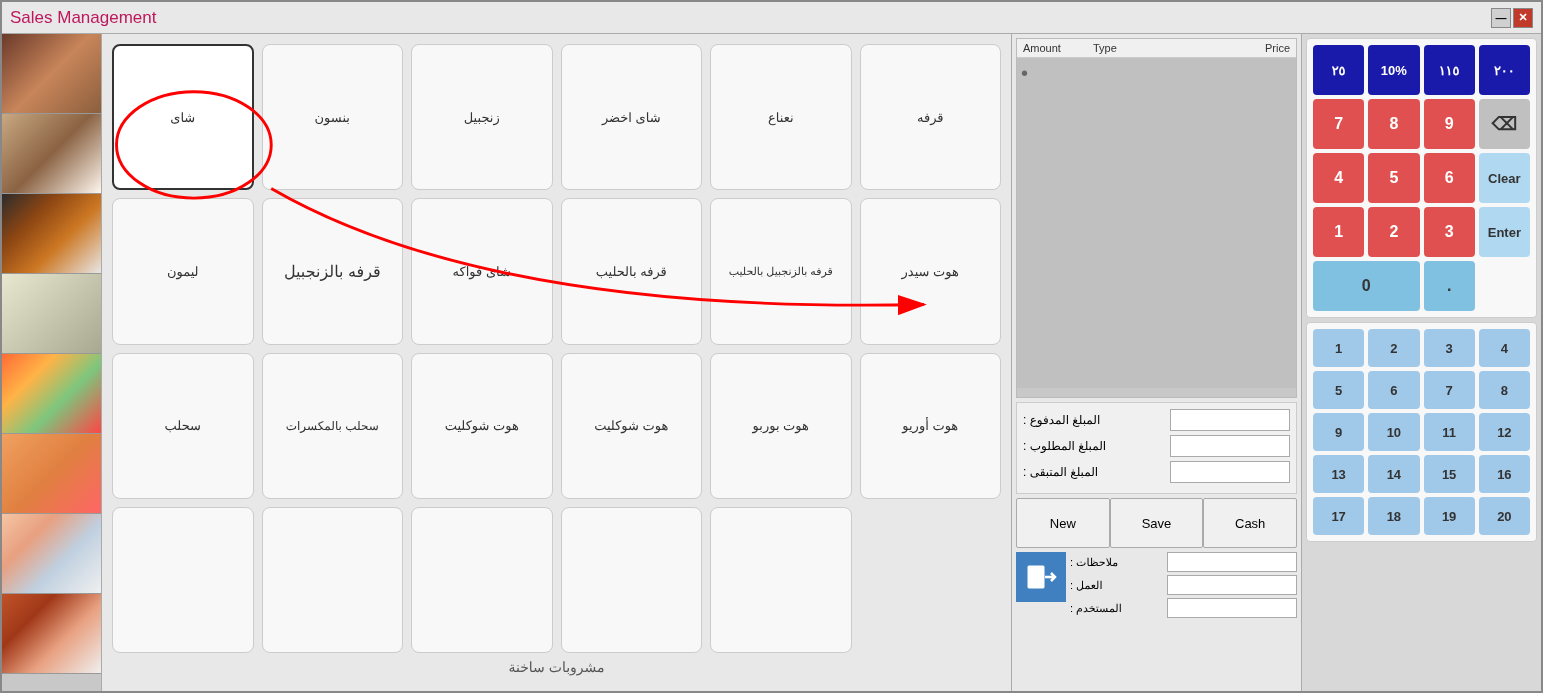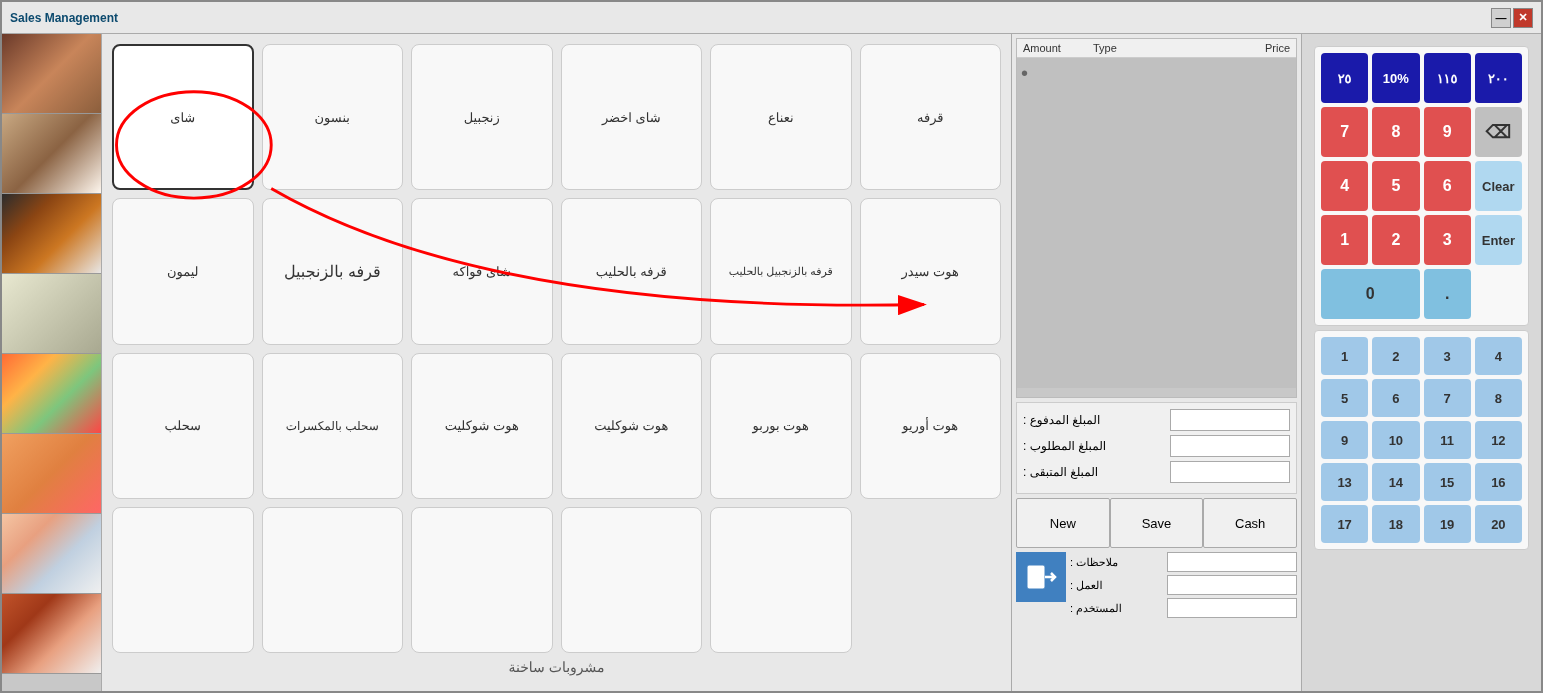"Sales Management" .title-bar-title { color: #0c4a6e -> #be185d; font-size: 12px -> 17px; font-weight: bold -> normal }
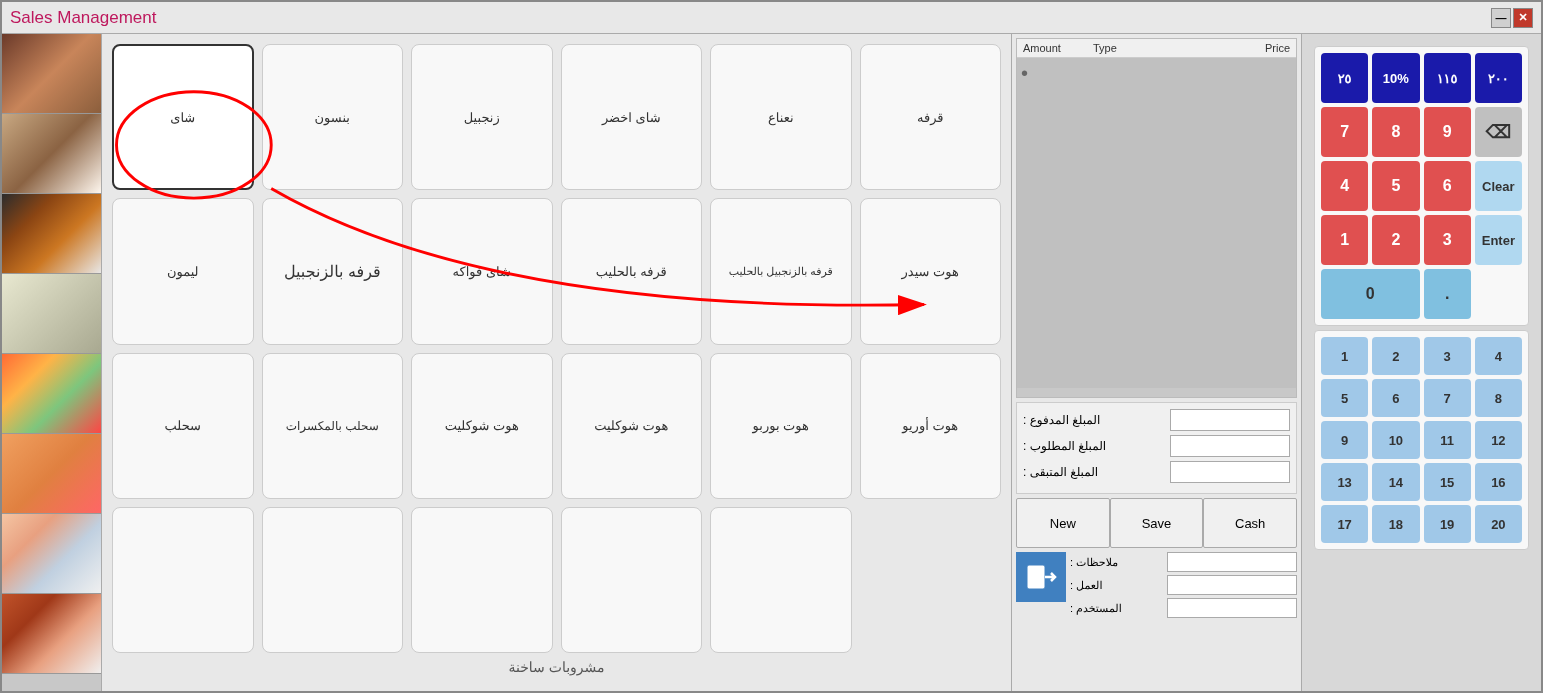"٢٥" .far-right { padding: 12px -> 4px }
